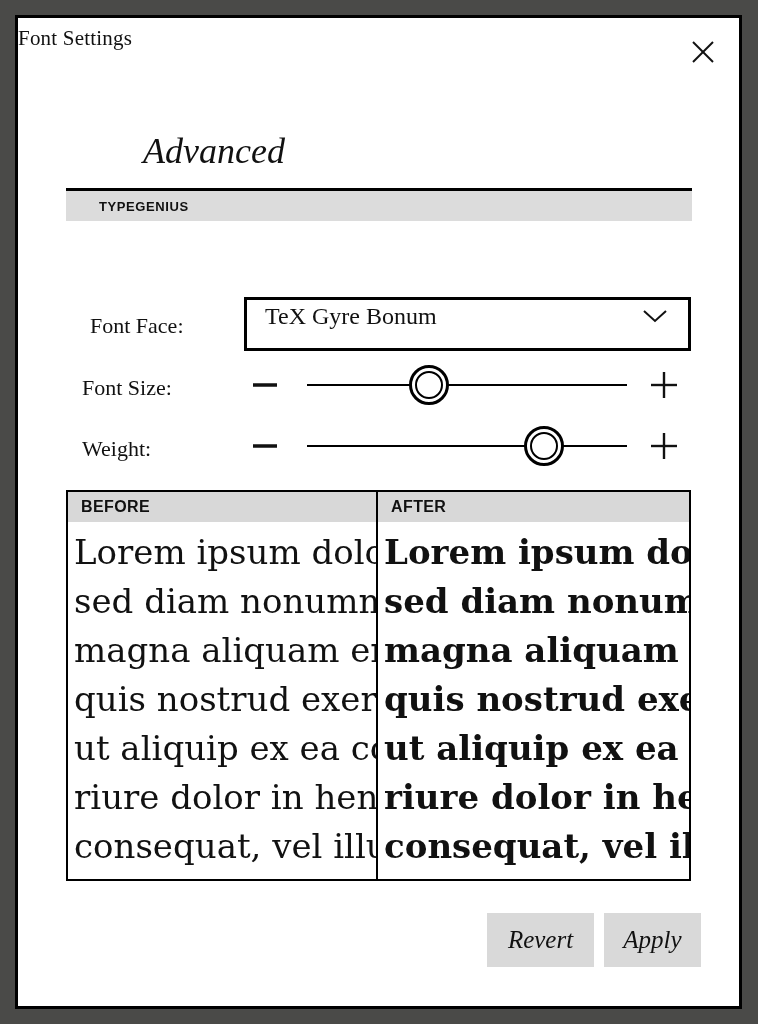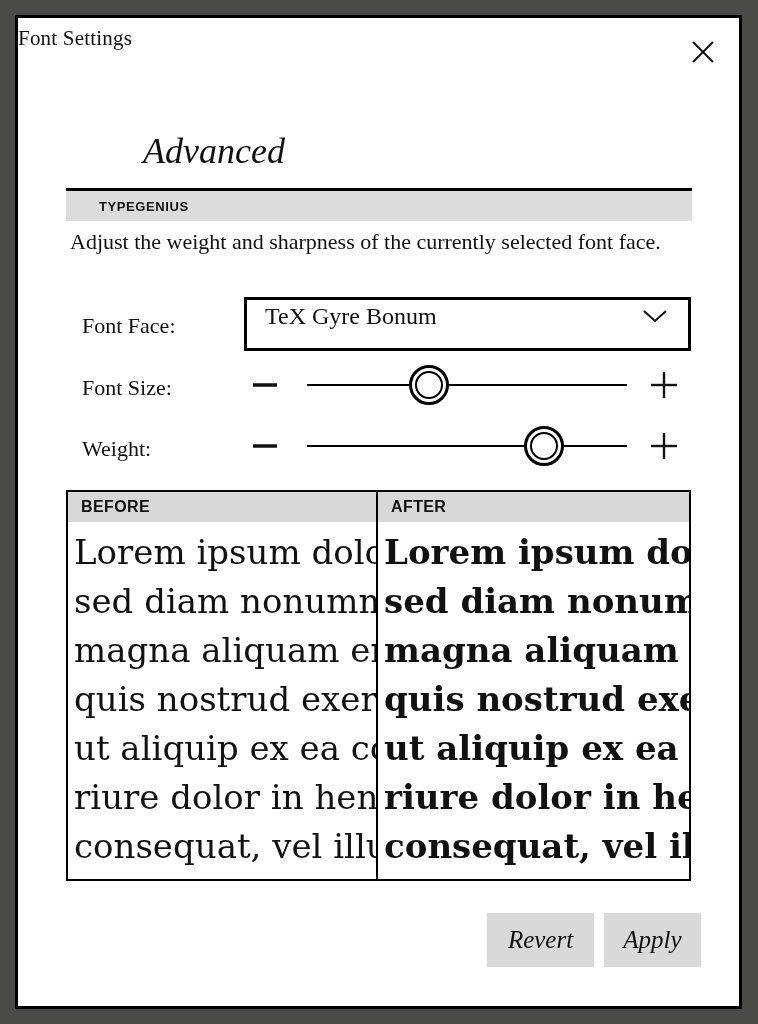"Adjust the weight and sharpness" div.description { html: <div>Adjust the weight and sharpness of the currently selected font face.</div> -> none }
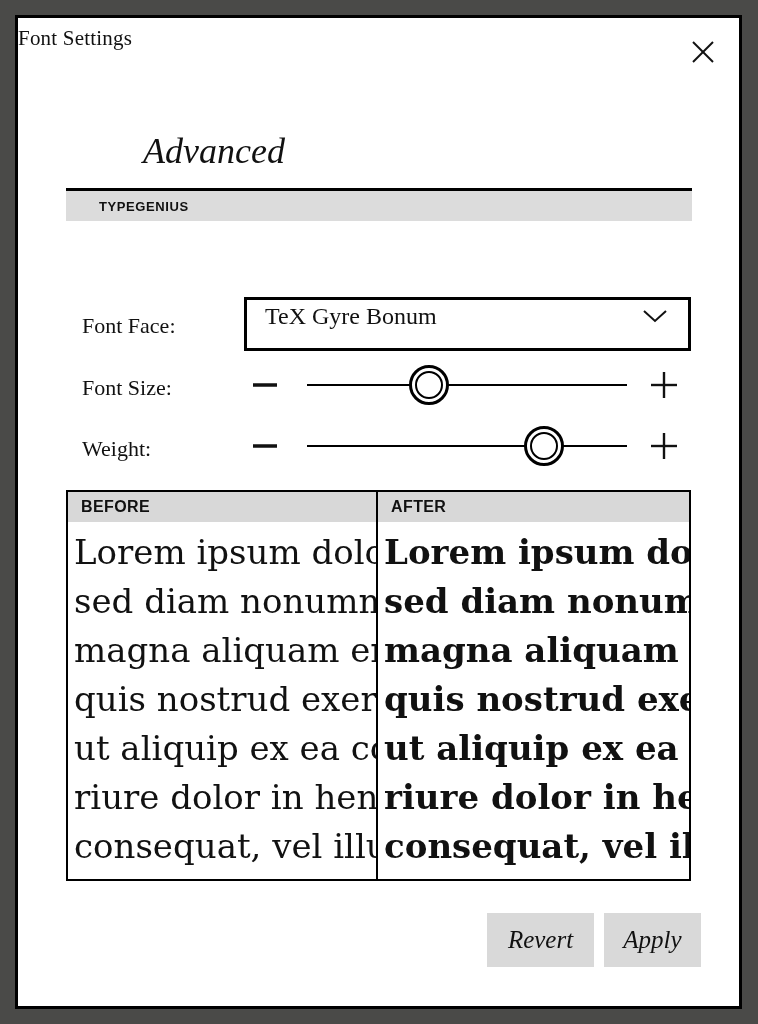"Font Face:" .fontface-label { left: 64px -> 72px }
